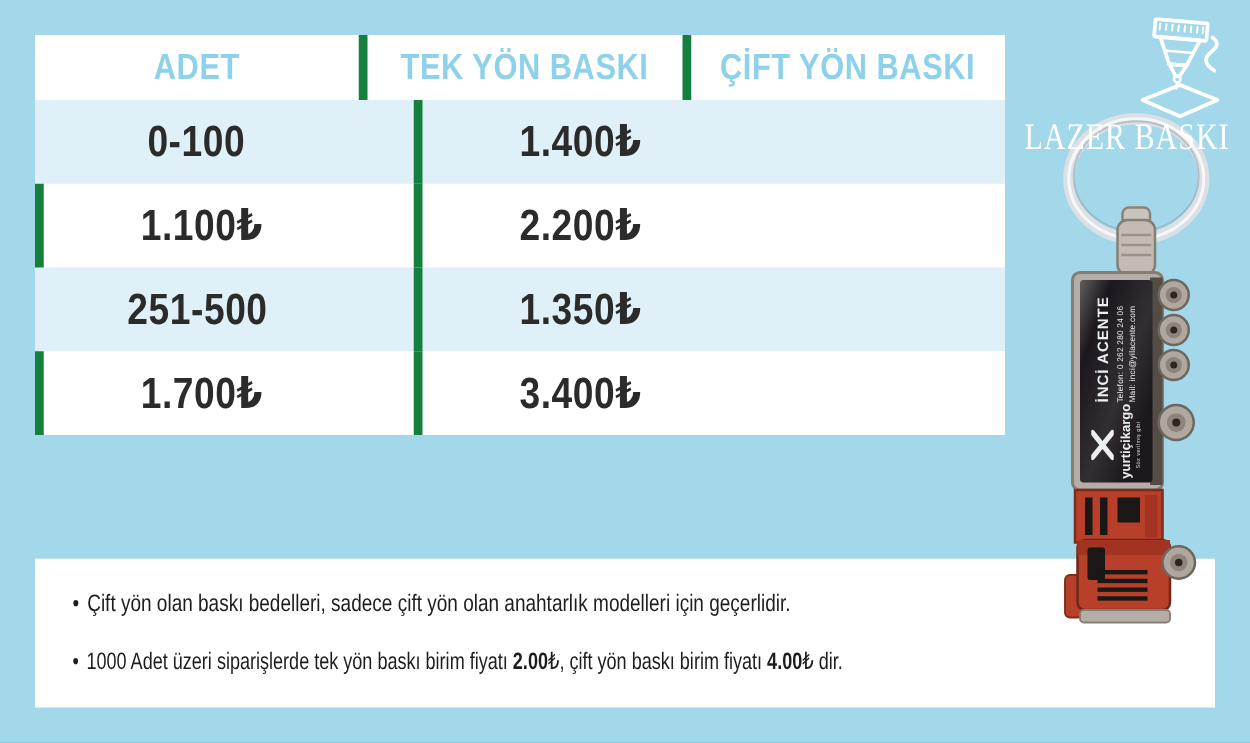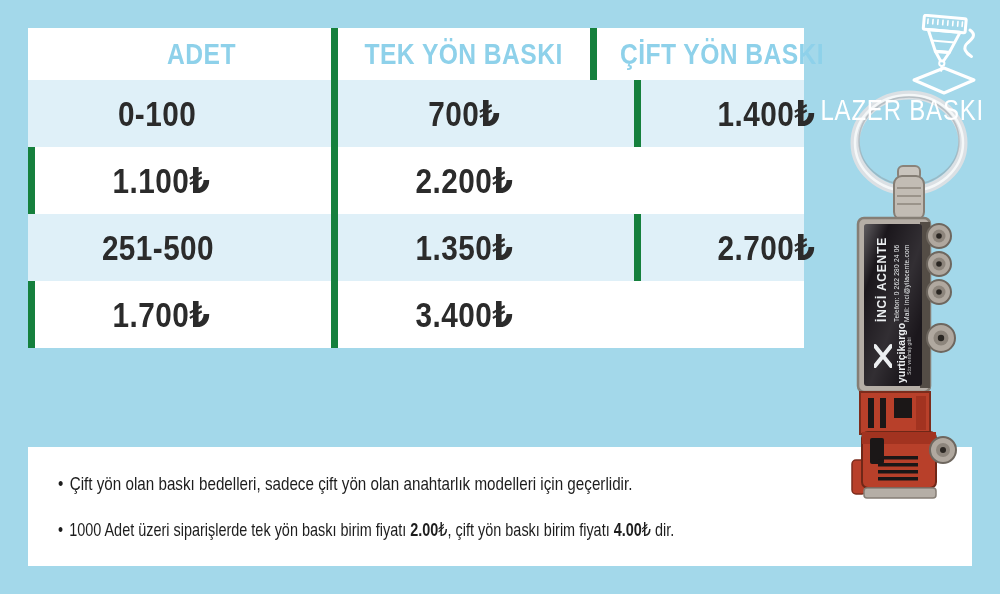"ADET" .thead { margin-left: 44px -> none }
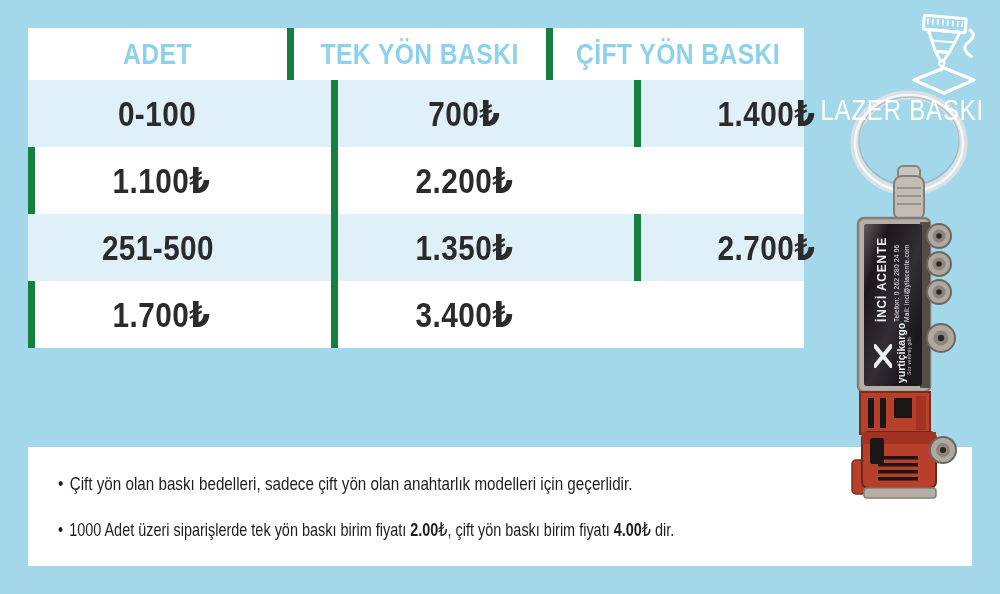"700₺" div.cell { html: <div> <span>700₺</span> </div> -> none }
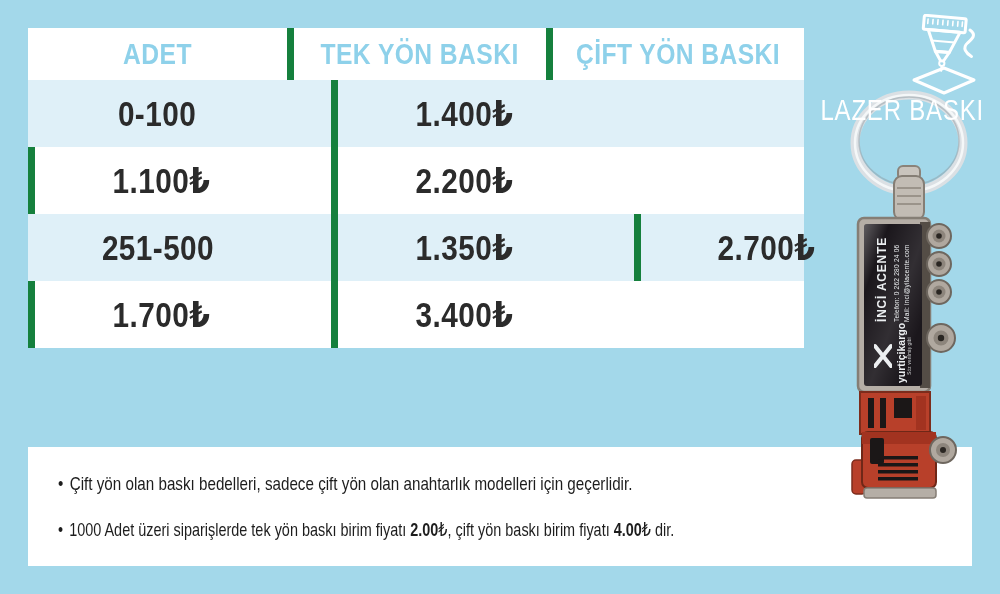"LAZER BASKI" .lazer-label { font-family: none -> Liberation Serif, serif }
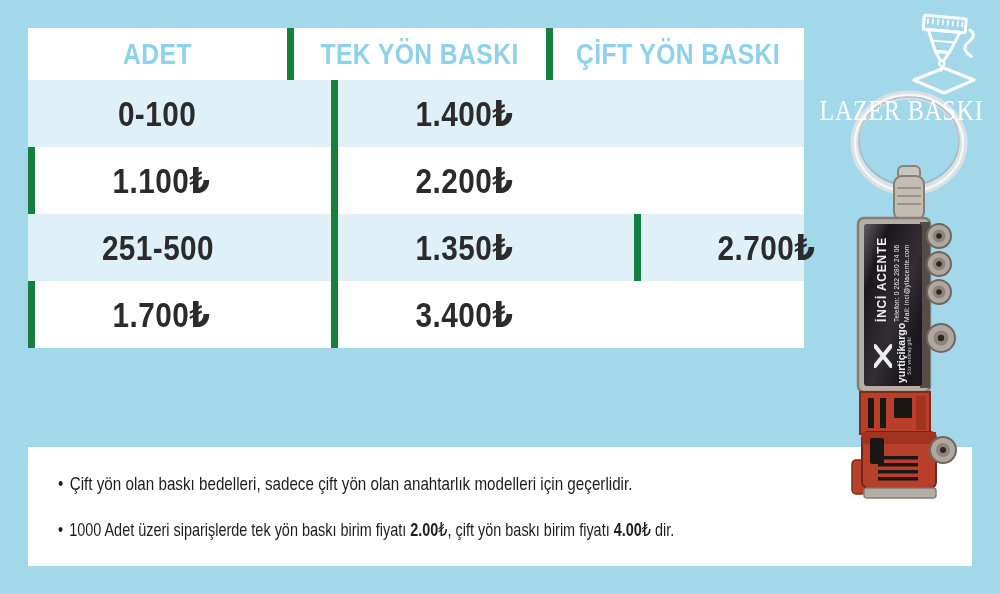"2.700₺" div.cell { html: <div> <span>2.700₺</span> </div> -> none }
